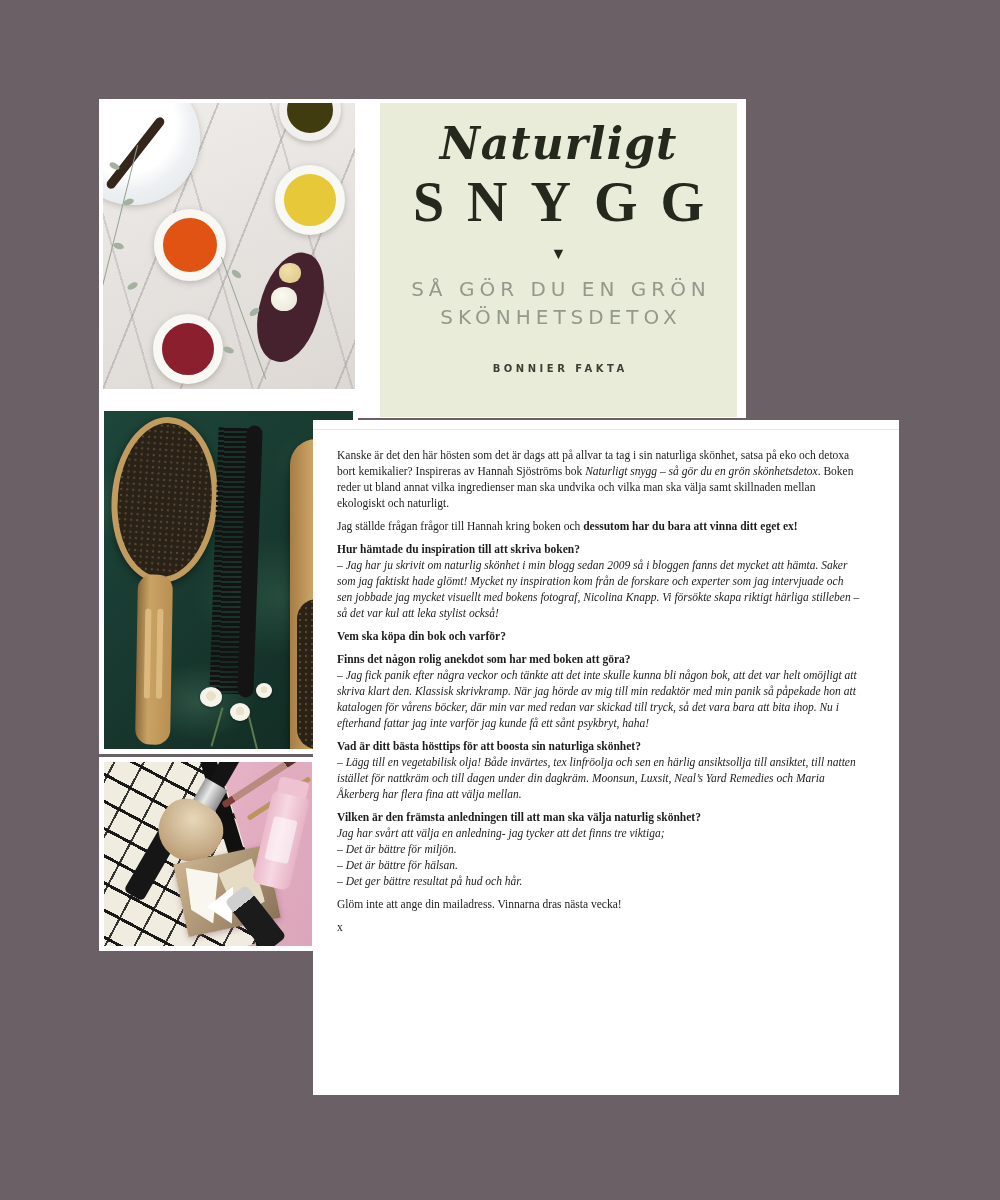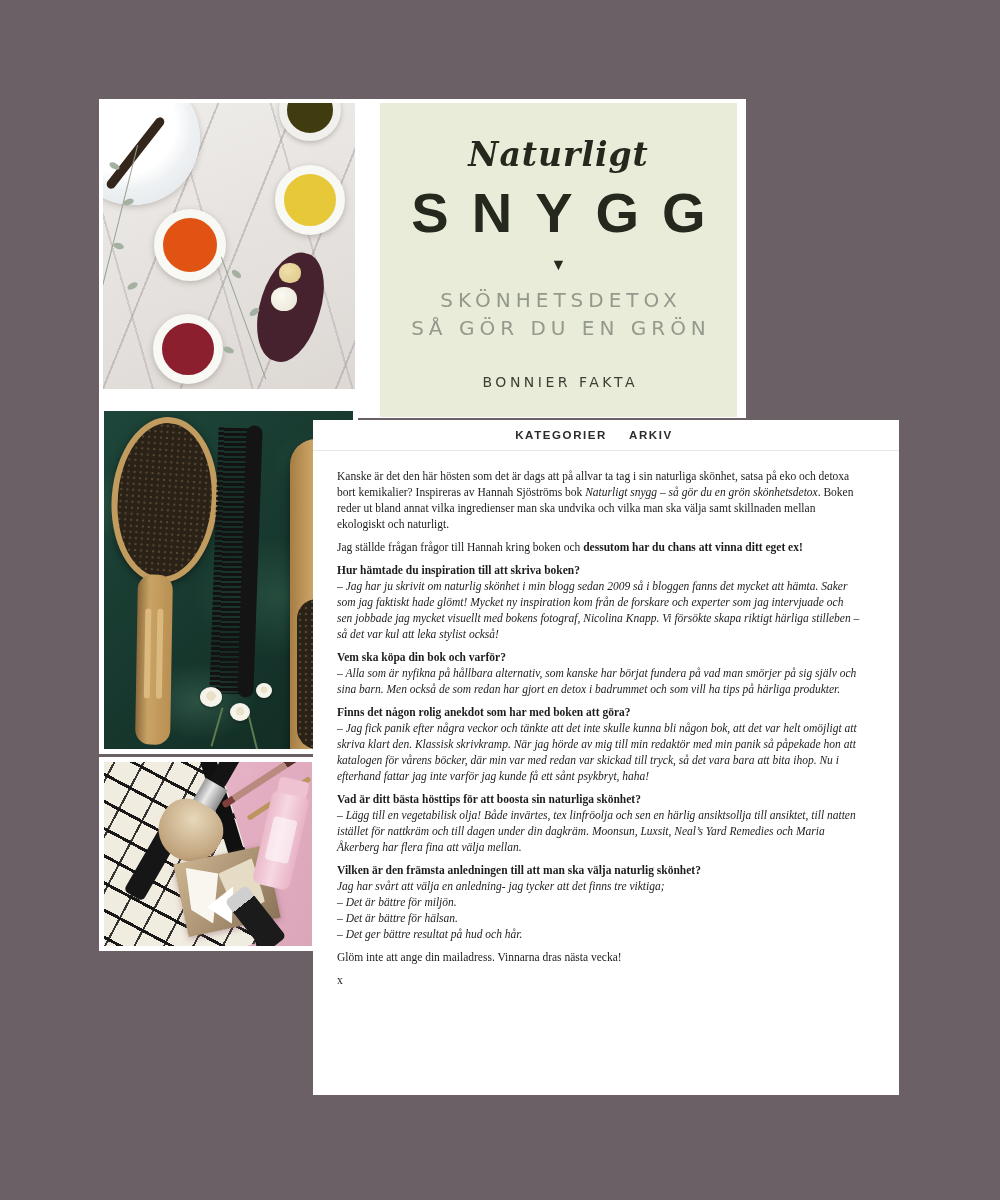"Naturligt" .title-script { font-size: 33px -> 44px; margin-top: 27px -> 16px }
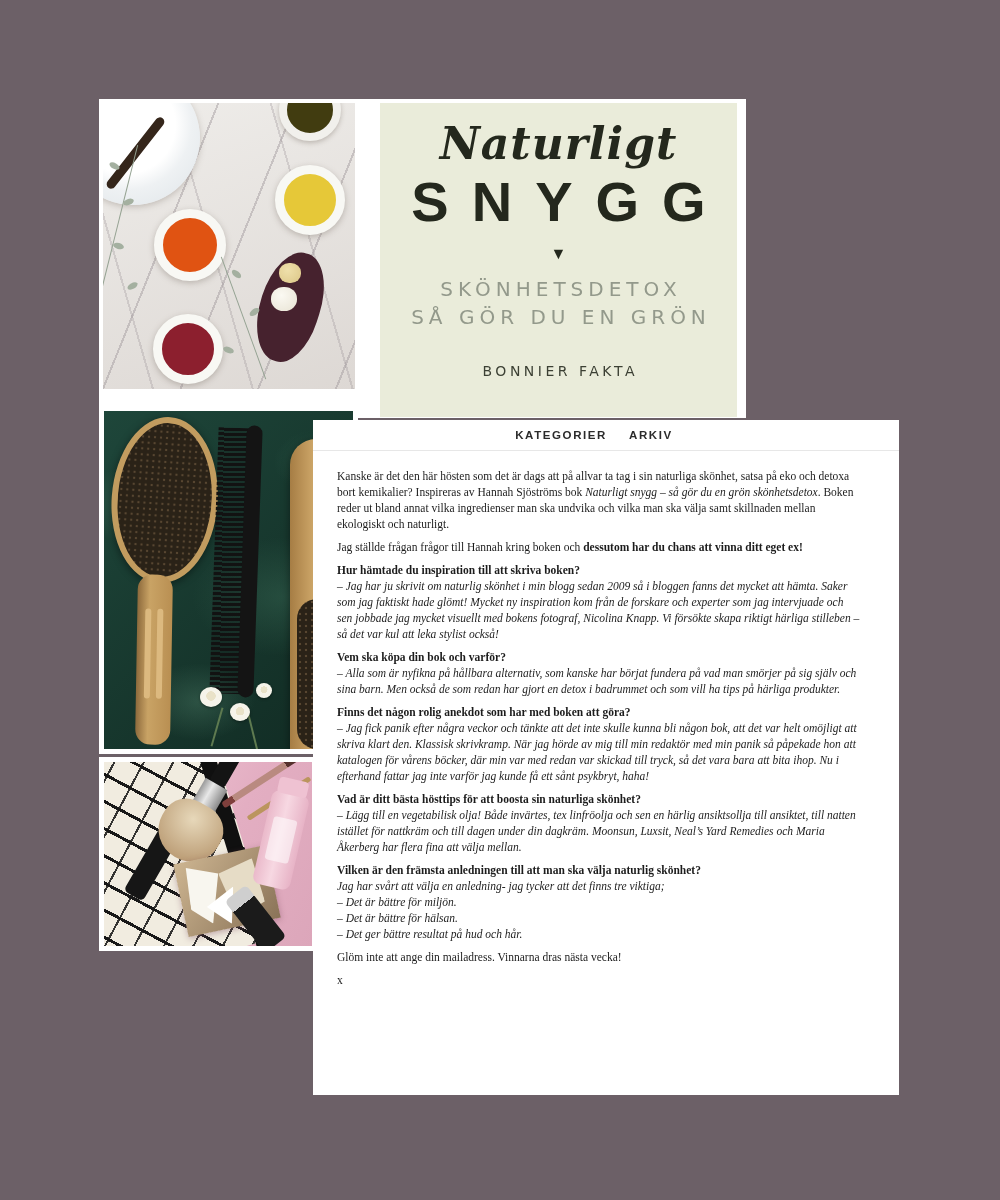"SNYGG" .title-main { font-family: Liberation Sans, sans-serif -> Liberation Serif, serif }
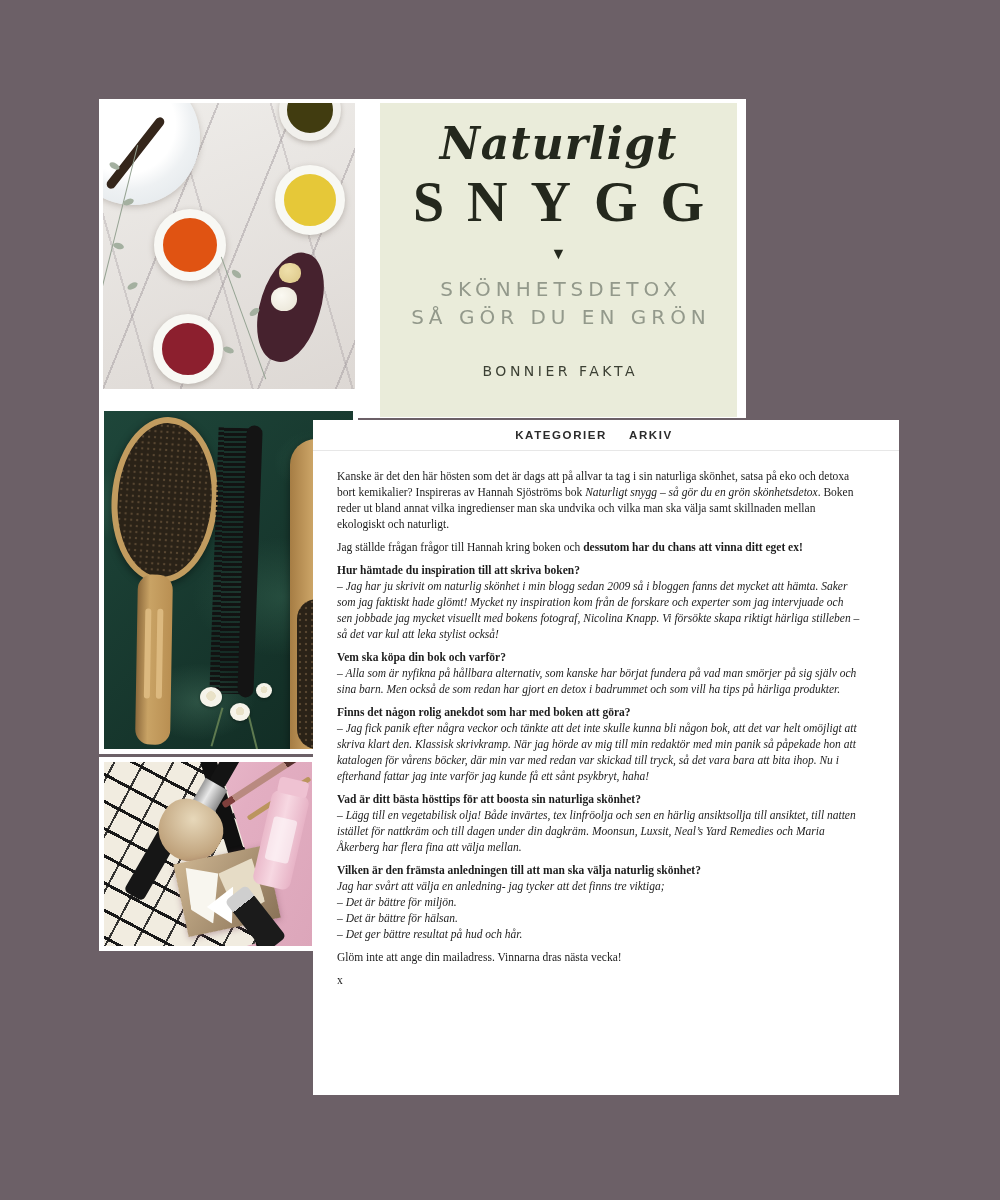"SKÖNHETSDETOX" div { order: before "SÅ GÖR DU EN GRÖN" -> after "SÅ GÖR DU EN GRÖN" }
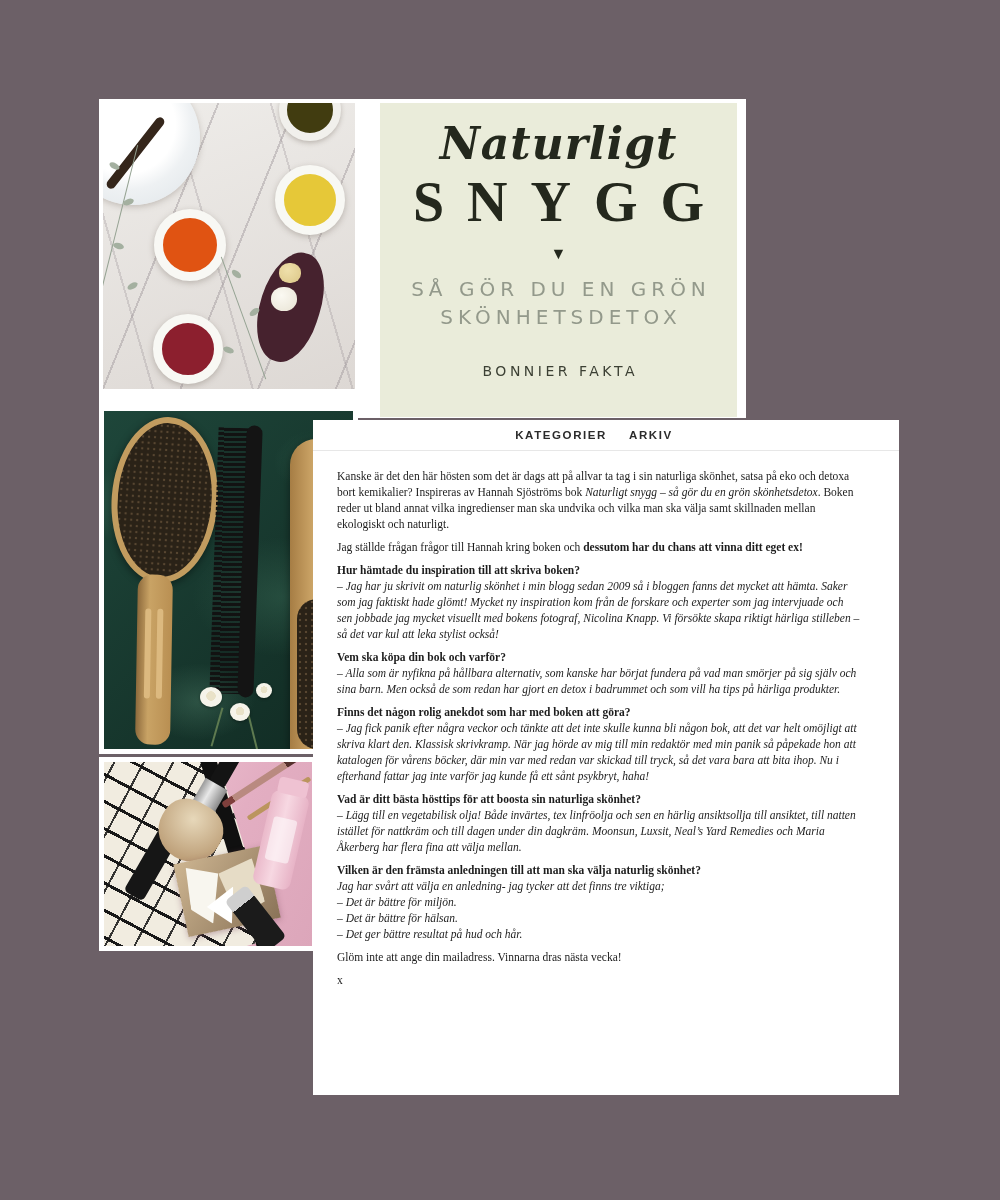"BONNIER FAKTA" .publisher { font-size: 14px -> 10px; font-weight: normal -> bold }
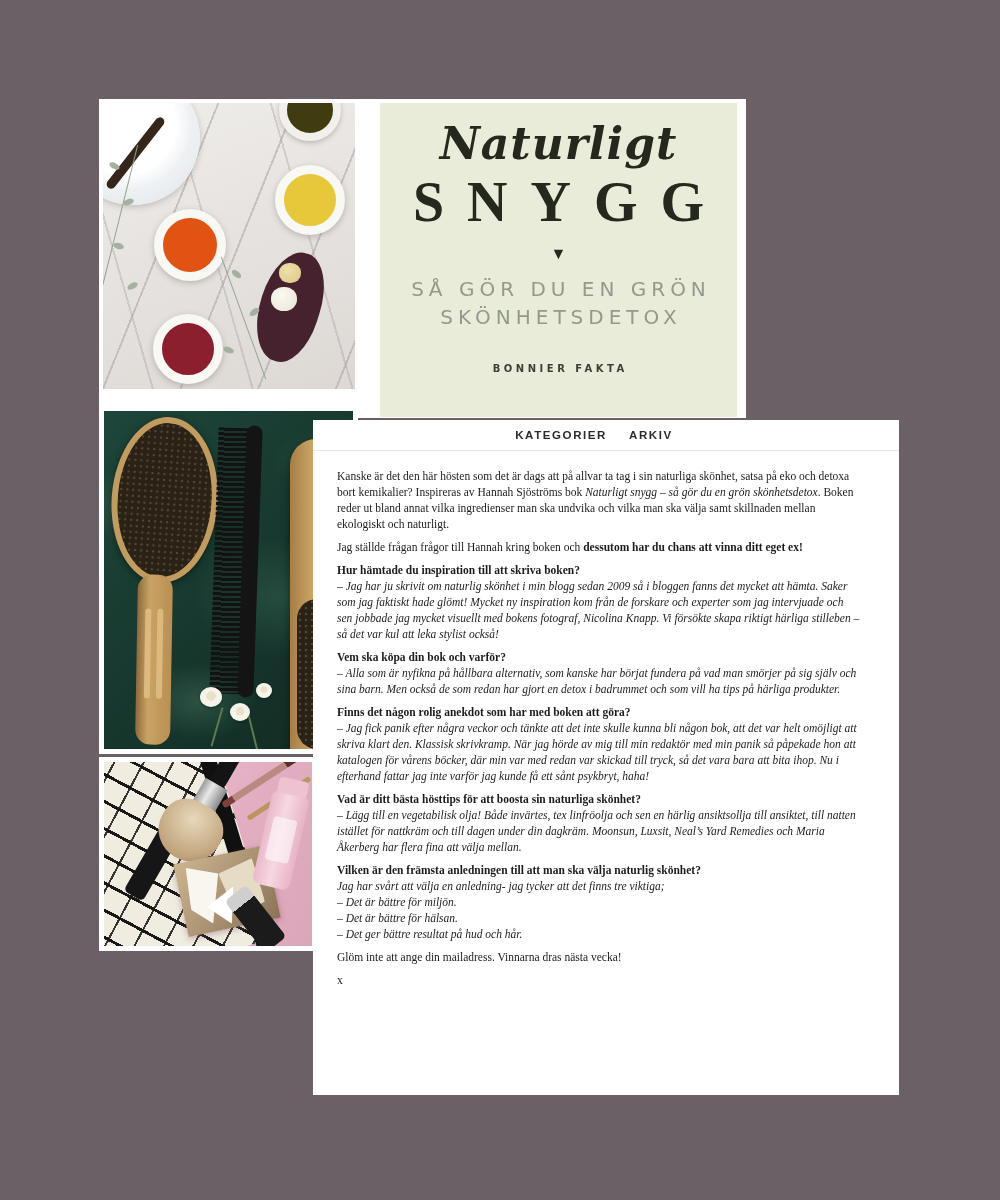"KATEGORIER" nav.article-nav { html: <nav> <a>KATEGORIER</a> <a>ARKIV</a> </nav> -> none }
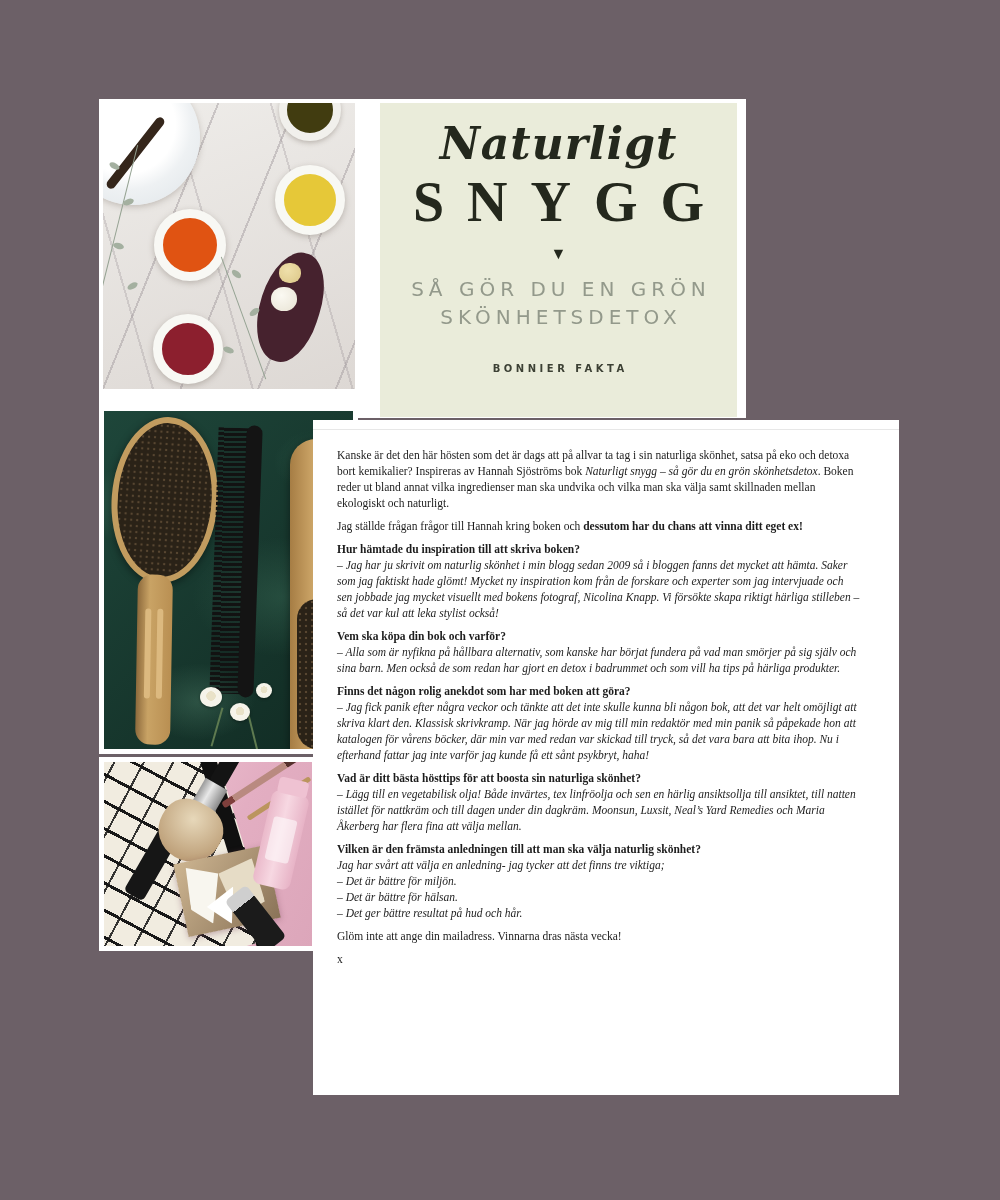"dessutom har du chans att" strong { text: chans -> bara }
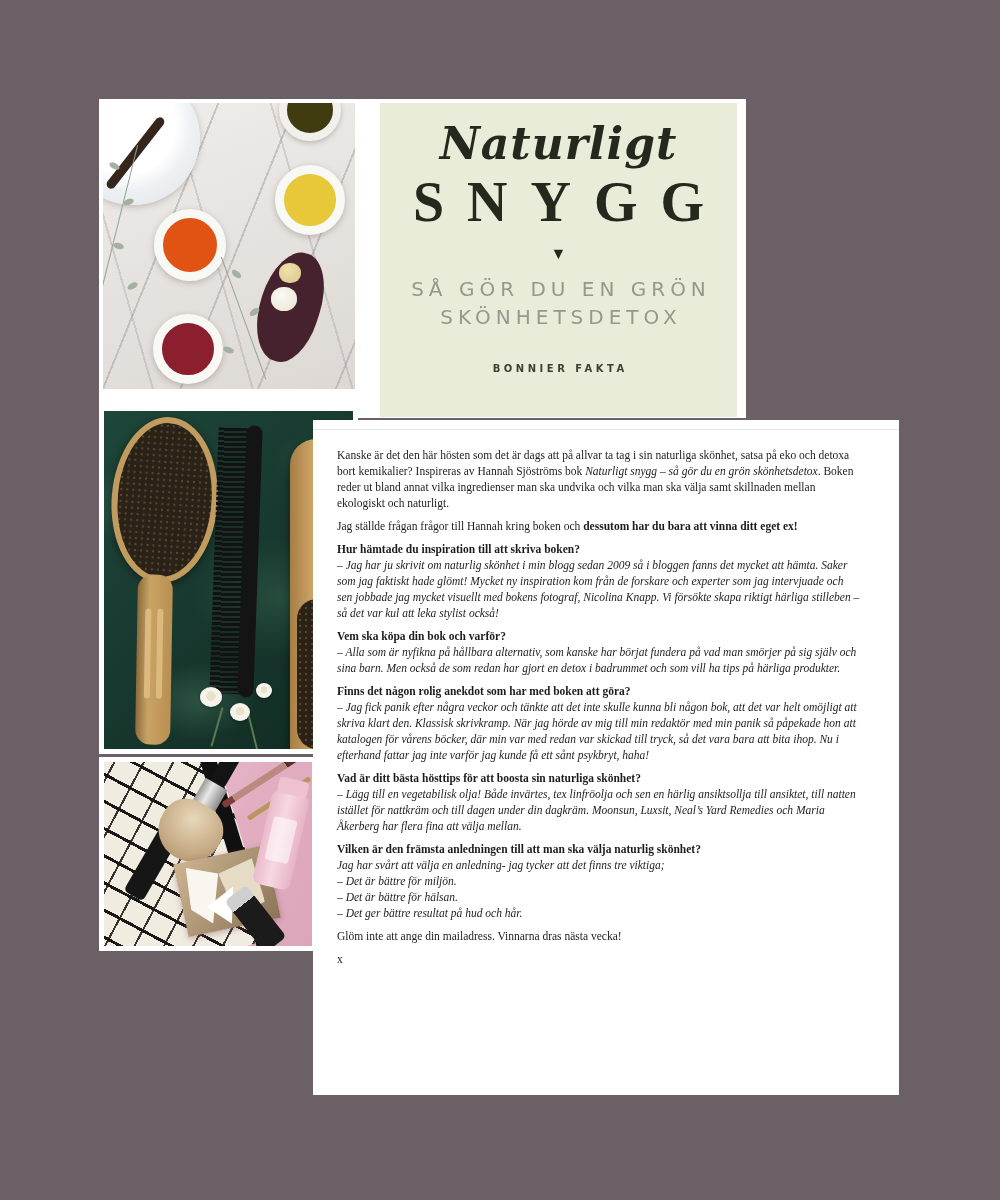"– Alla som är nyfikna" em { html: <em>– Alla som är nyfikna på hållbara alternativ, som kanske har börjat fundera på vad man smörjer på sig själv och sina barn. Men också de som redan har gjort en detox i badrummet och som vill ha tips på härliga produkter.</em> -> none }
